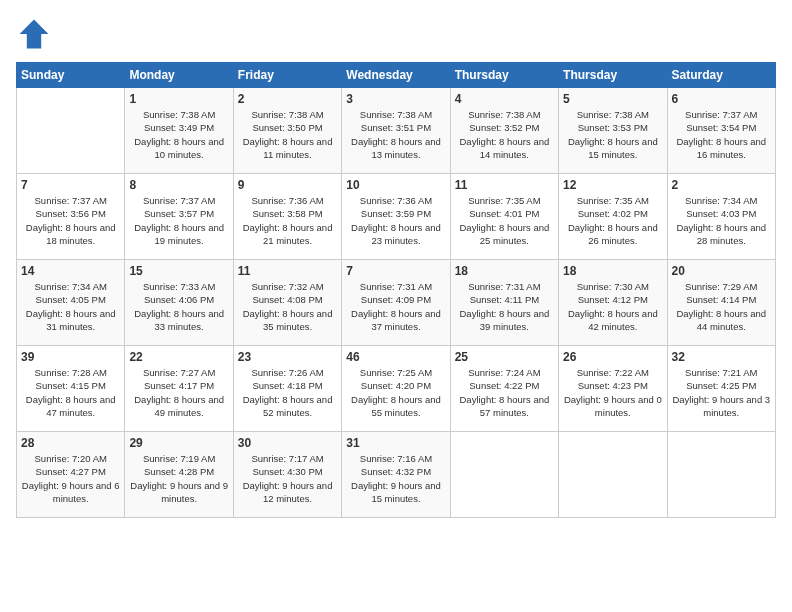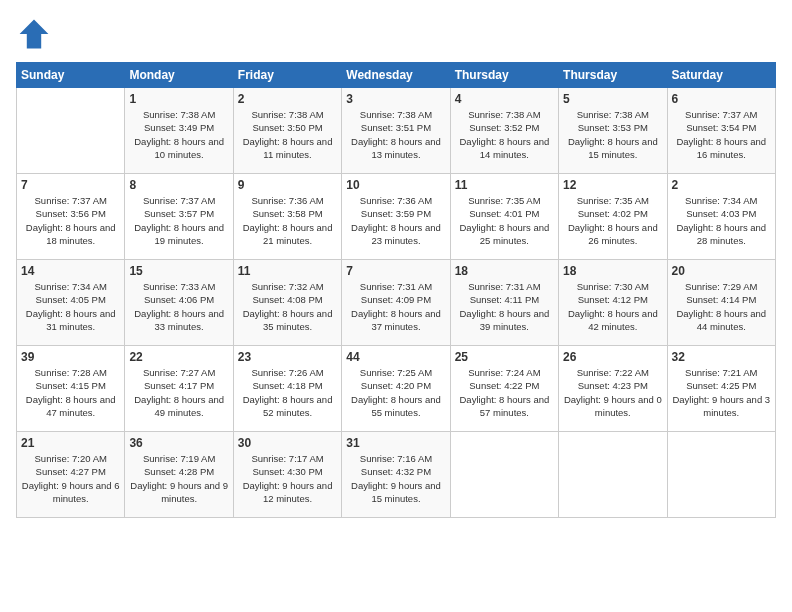"44" span.day-num { text: 44 -> 46 }
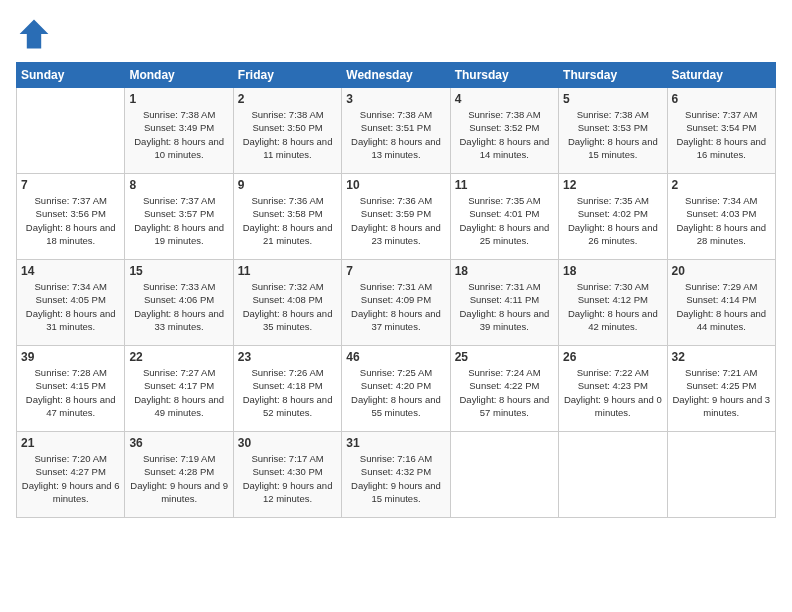"21" span.day-num { text: 21 -> 28 }
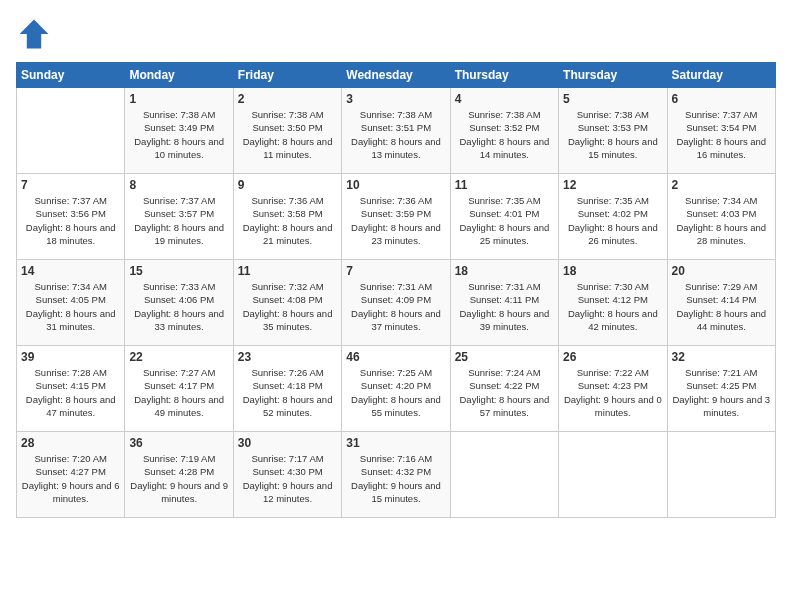"36" span.day-num { text: 36 -> 29 }
